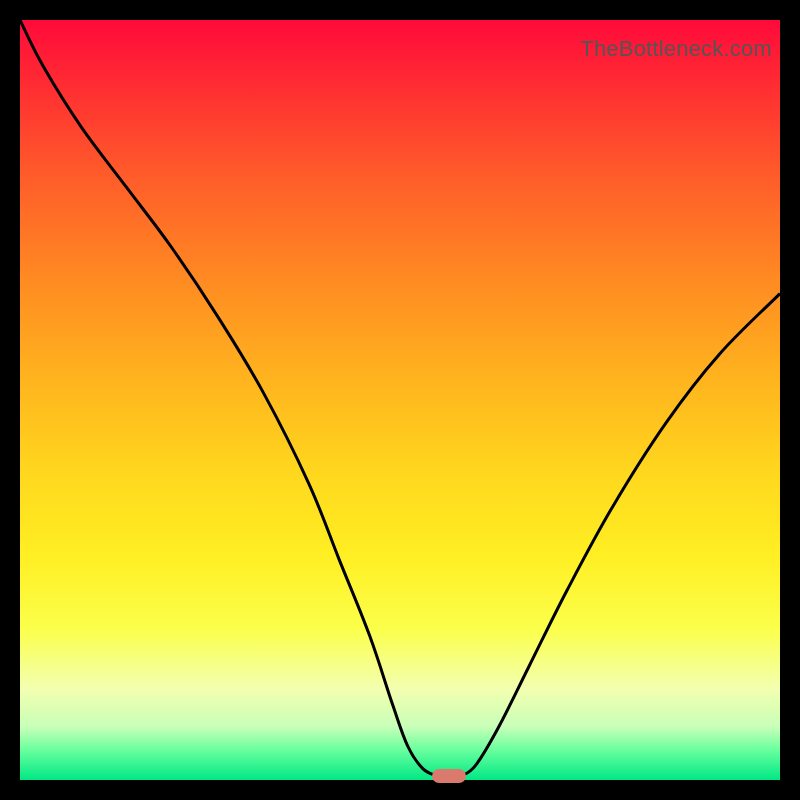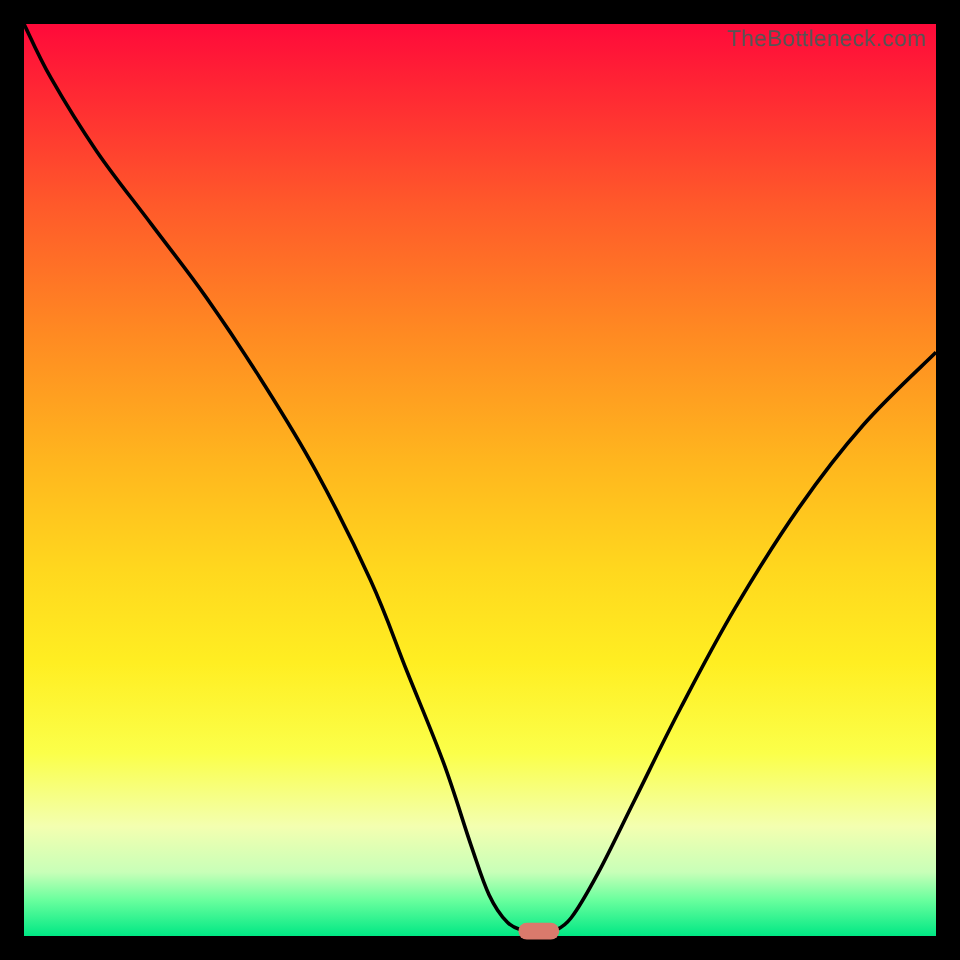"TheBottleneck.com" .watermark { font-size: 19px -> 22px; top: 2px -> 16px }
